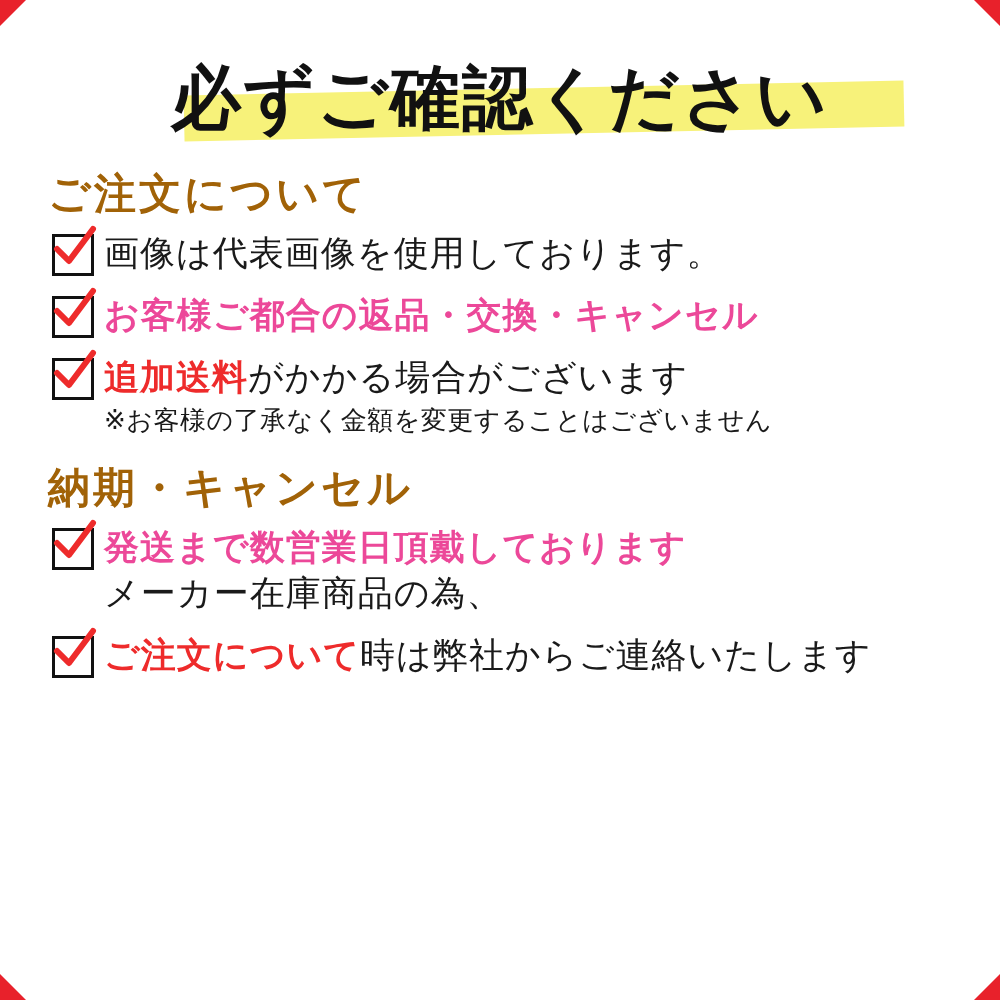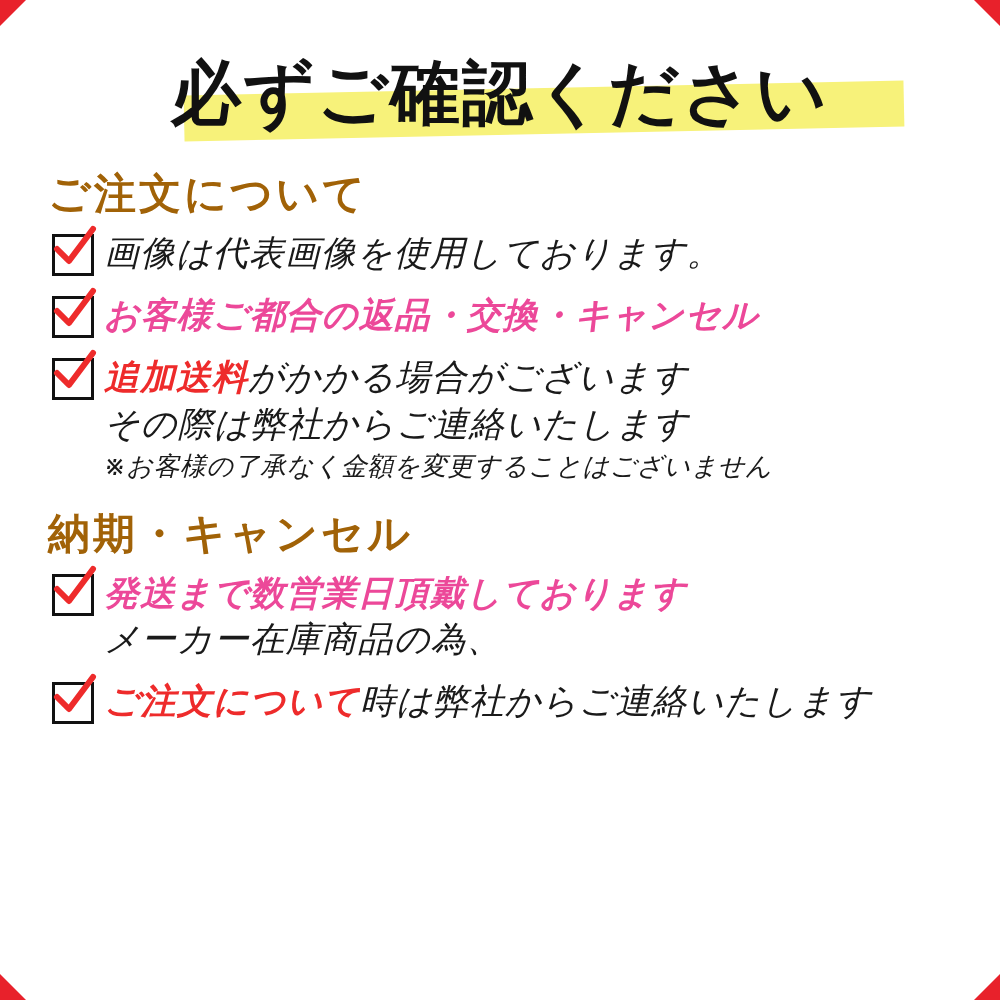"必ずご確認ください" .title-wrap { font-family: Liberation Mono, monospace -> none }
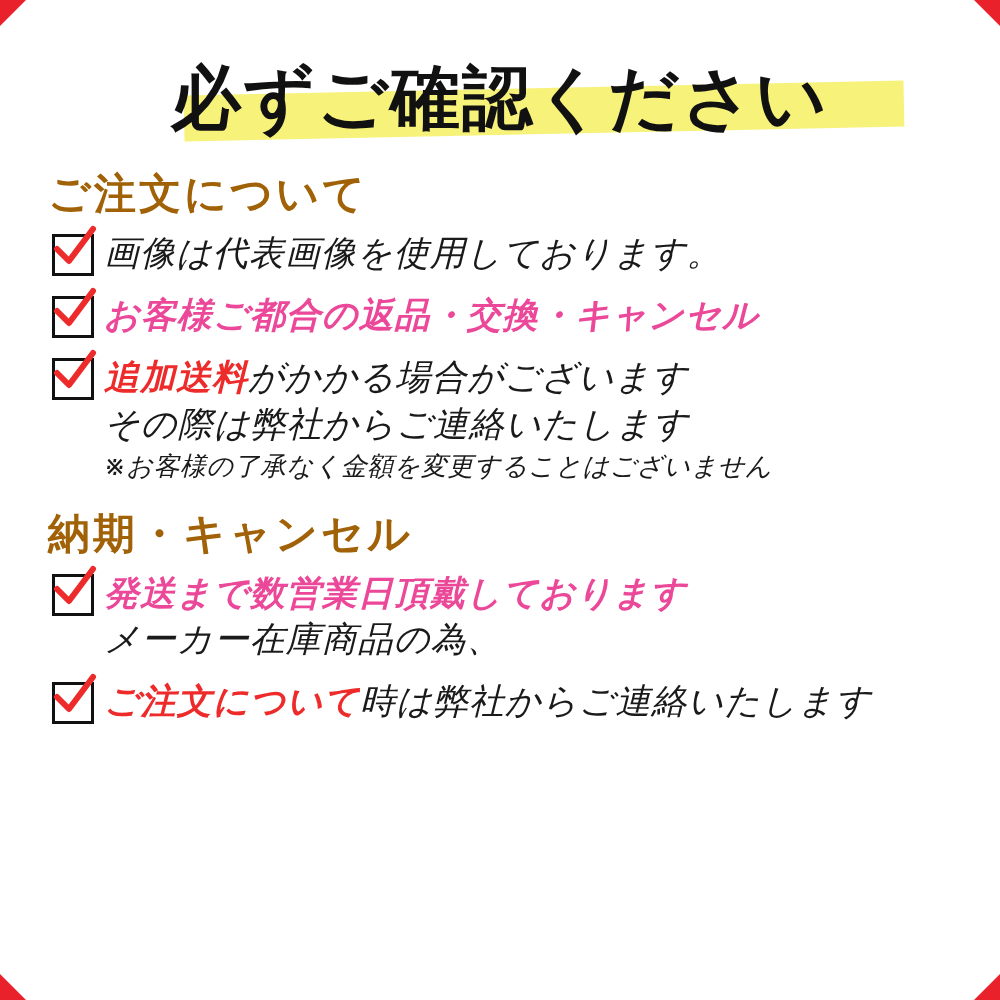"画像は代表画像を使用しております。" .item { font-style: italic -> none }
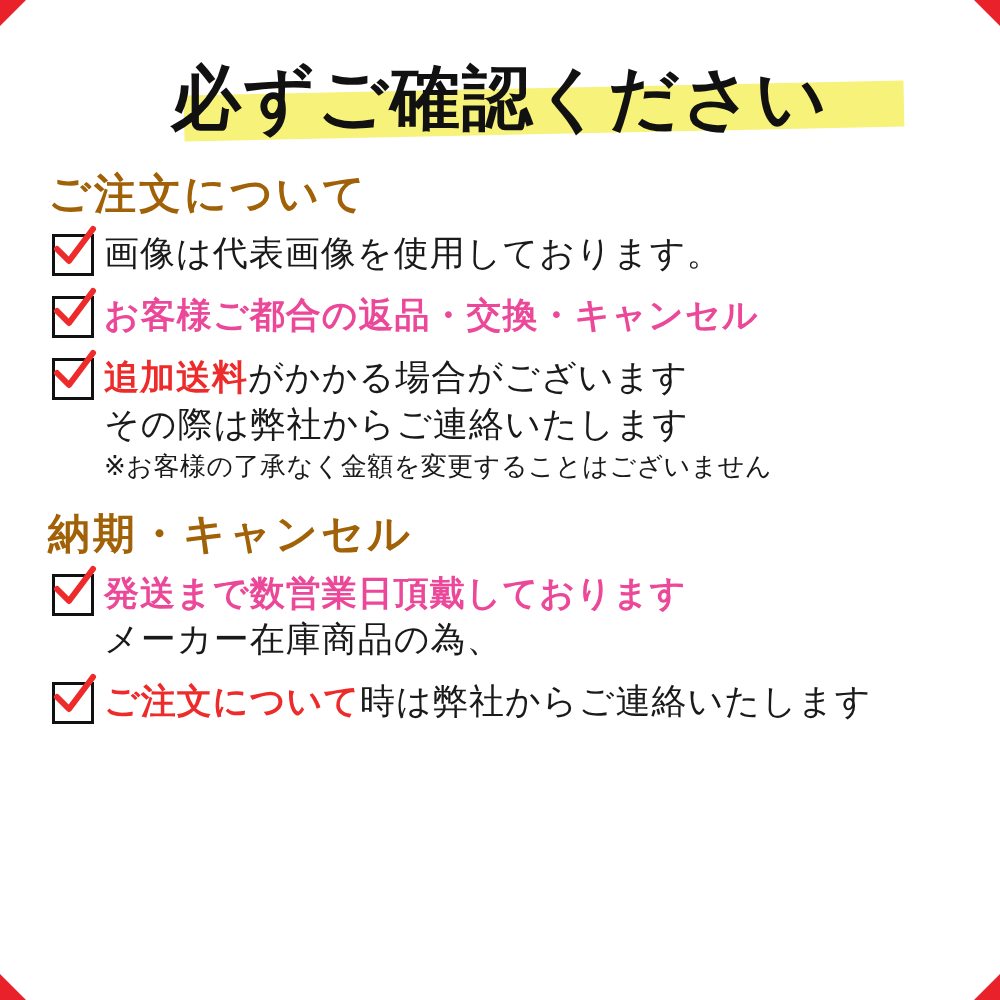"その際は弊社からご連絡いたします" div.line { html: <div>その際は弊社からご連絡いたします</div> -> none }
